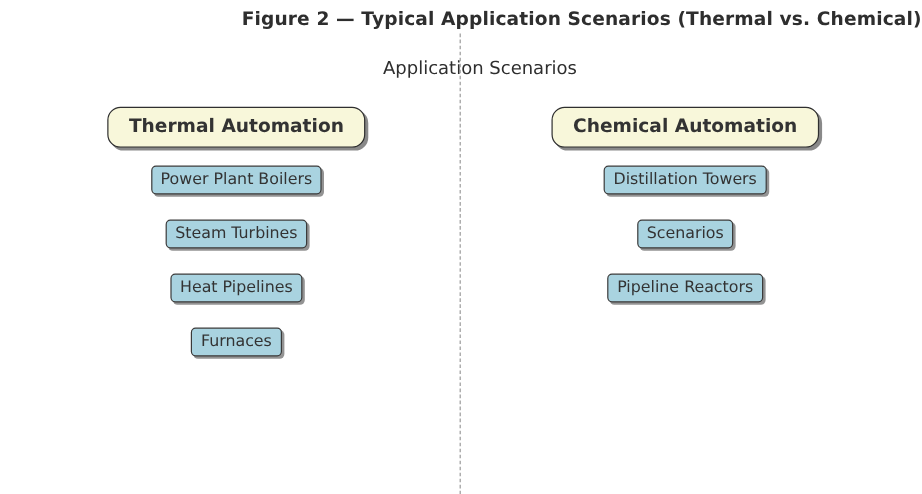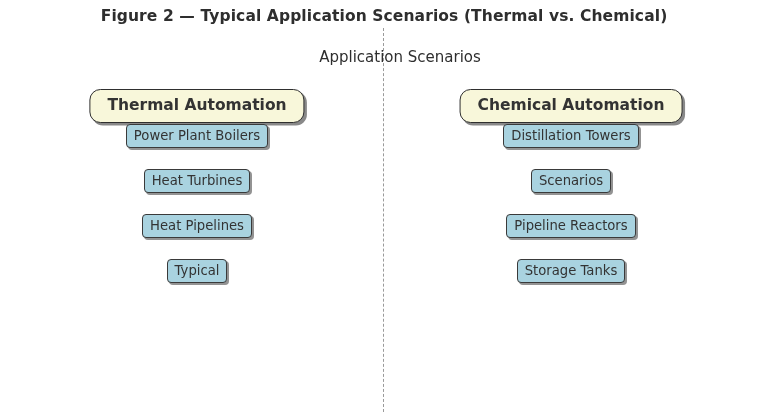"Figure 2 — Typical Application" #figure-title { text-align: center -> right }
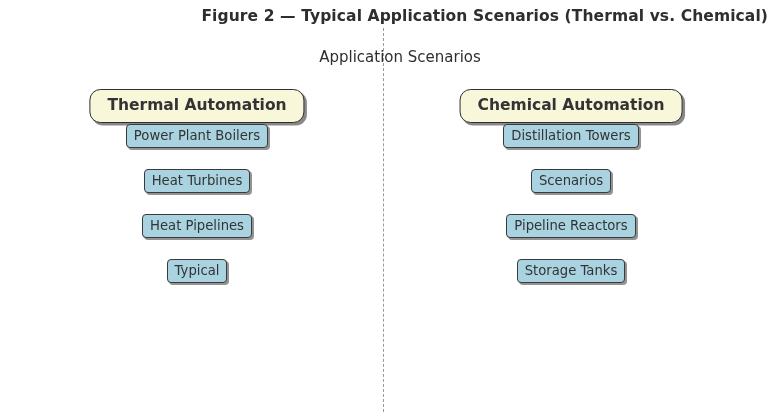"Power Plant Boilers" .node-list { top: 124px -> 138px }
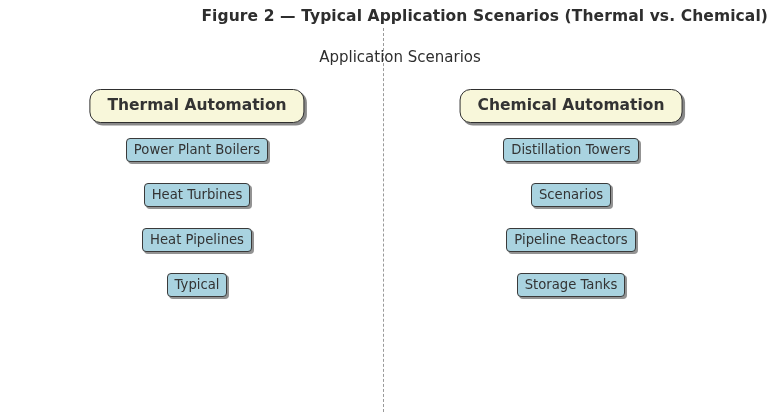"Heat Turbines" div.node-box { text: Heat -> Steam }
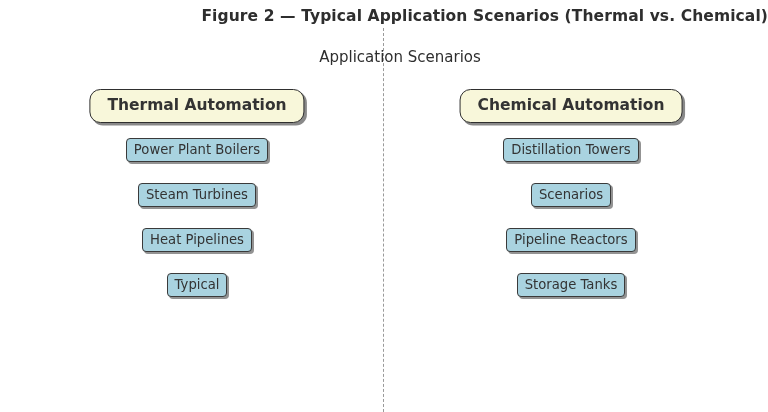"Typical" div.node-box { text: Typical -> Furnaces }
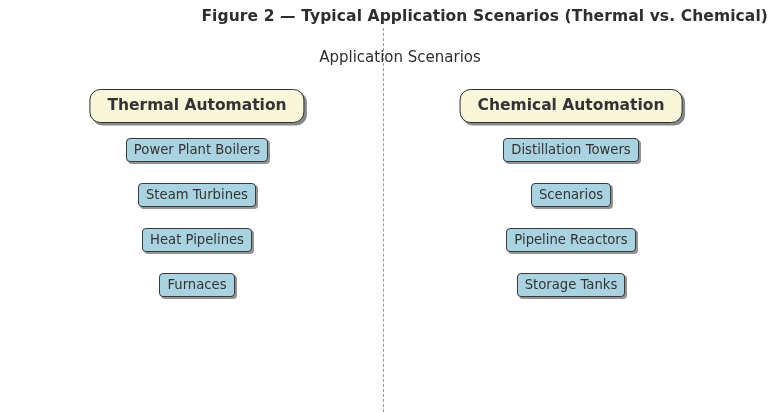"Storage Tanks" div.node-row { html: <div> <div>Storage Tanks</div> </div> -> none }
